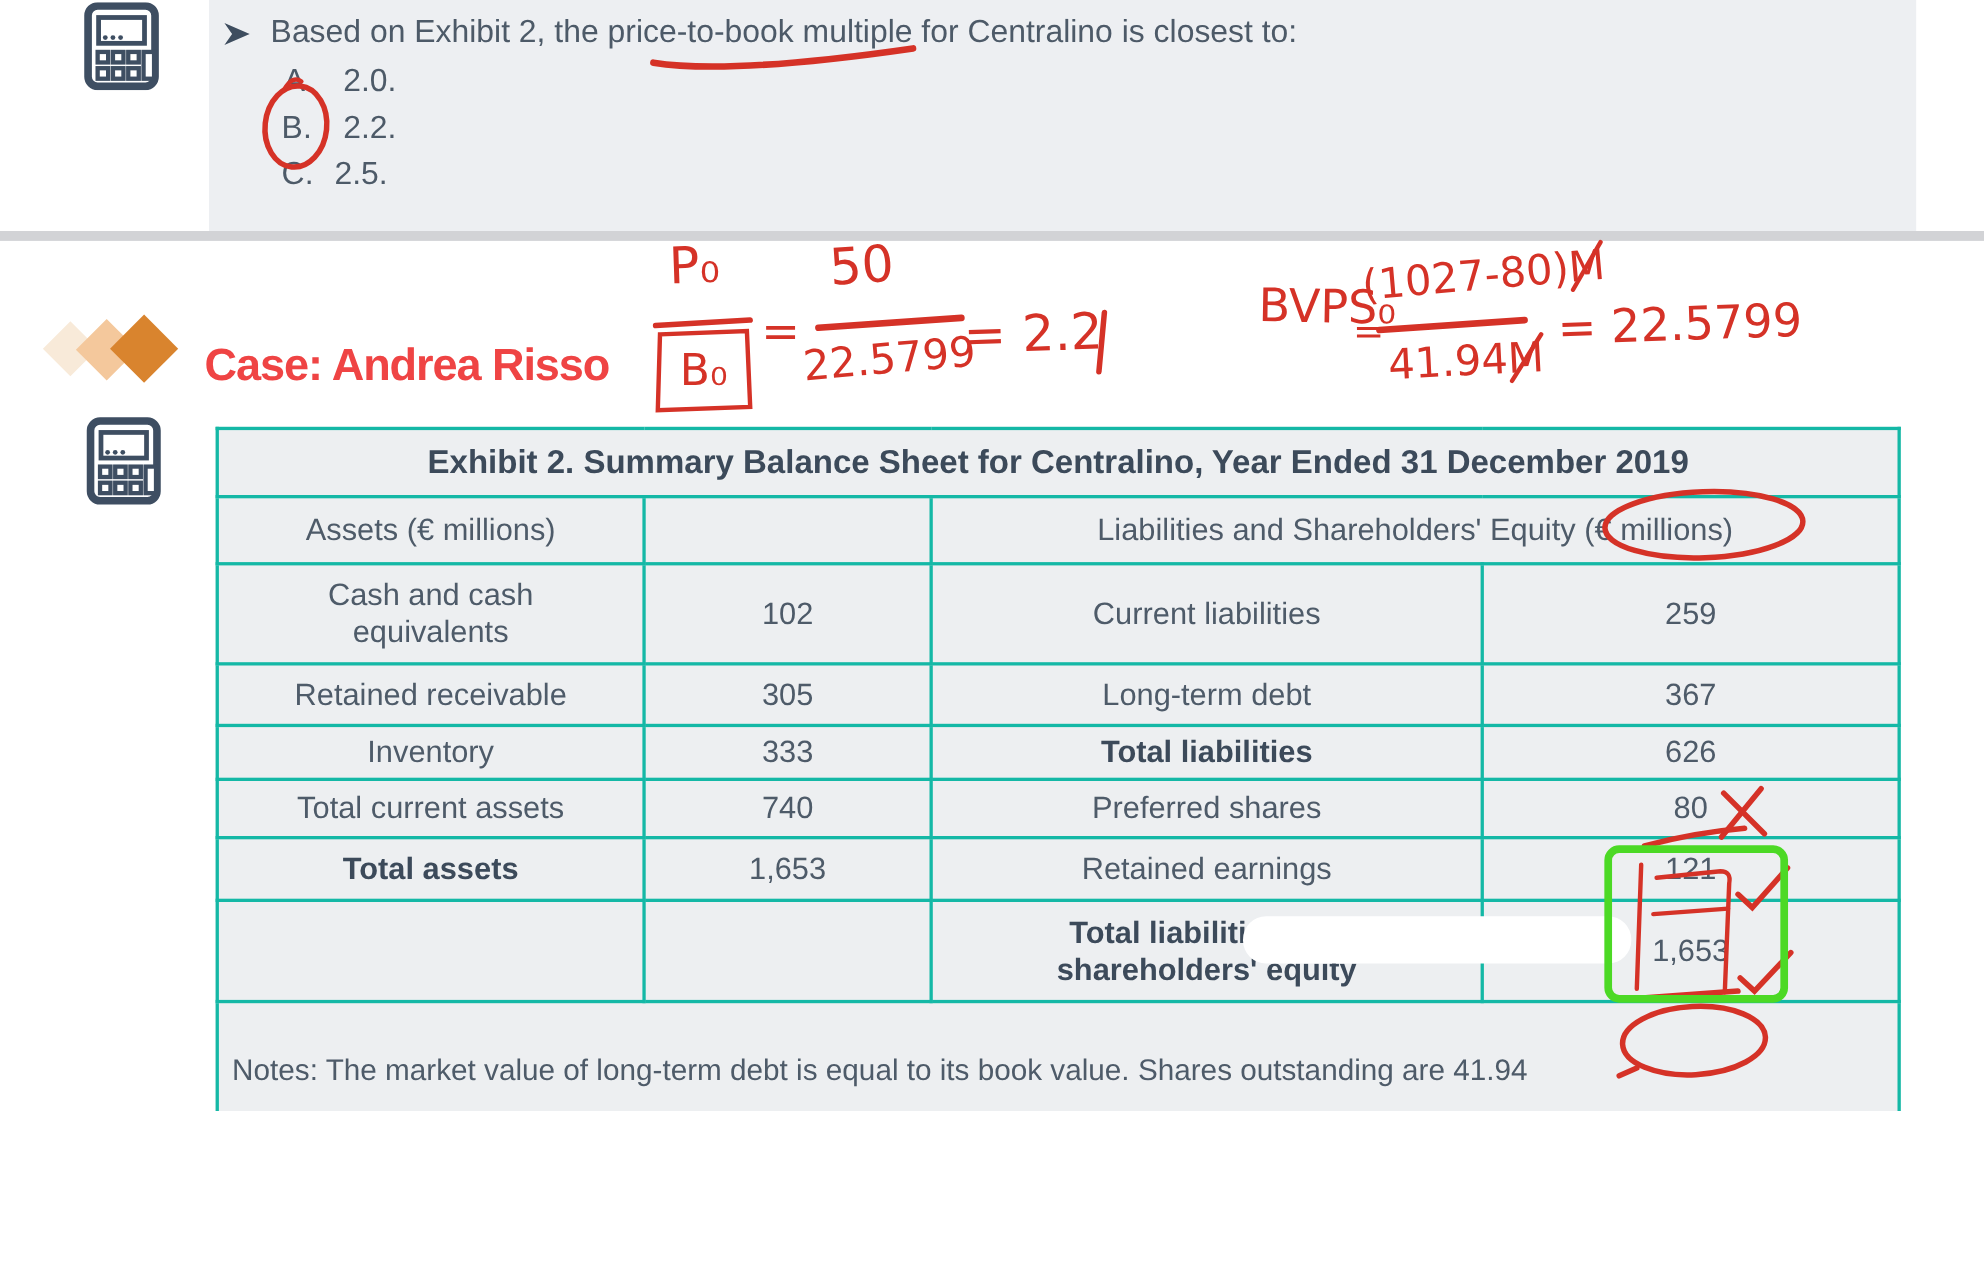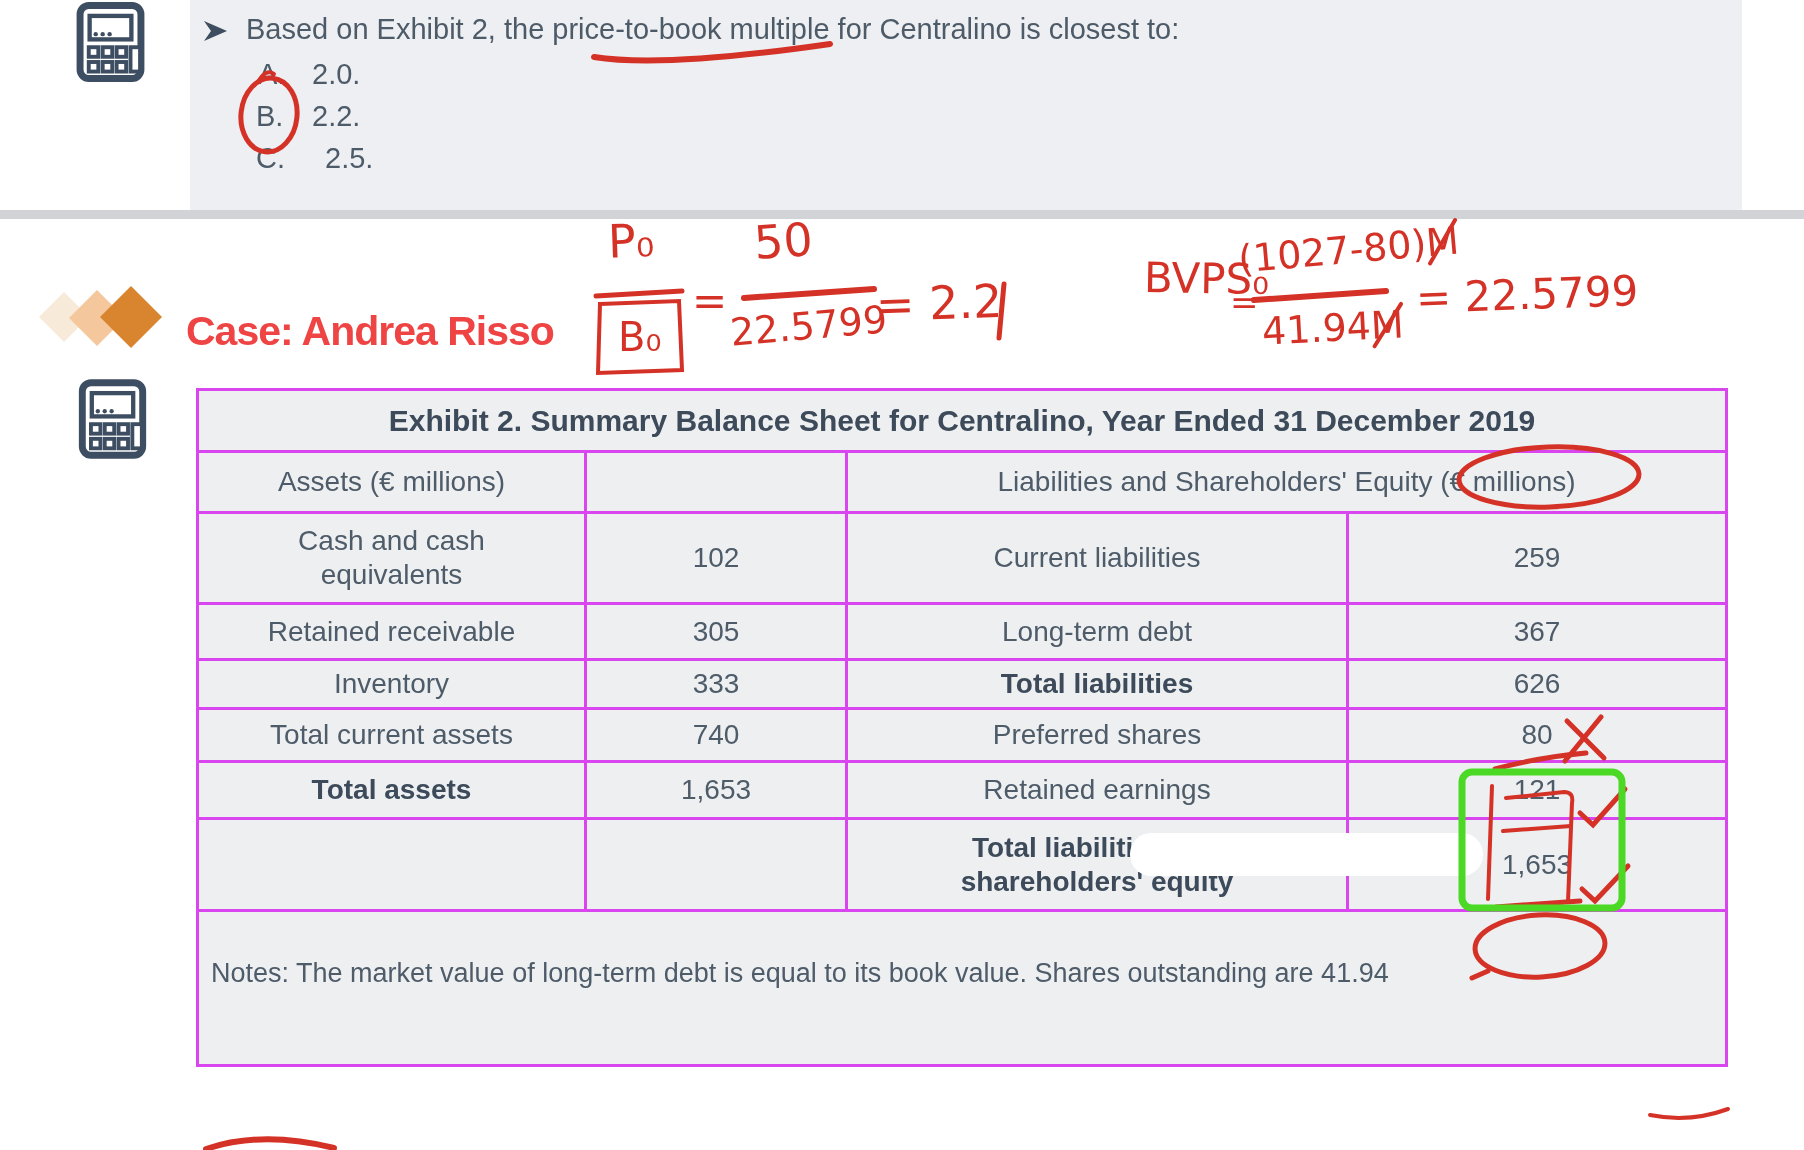"Based on Exhibit 2, the" #stage { height: 1150px -> 1010px }
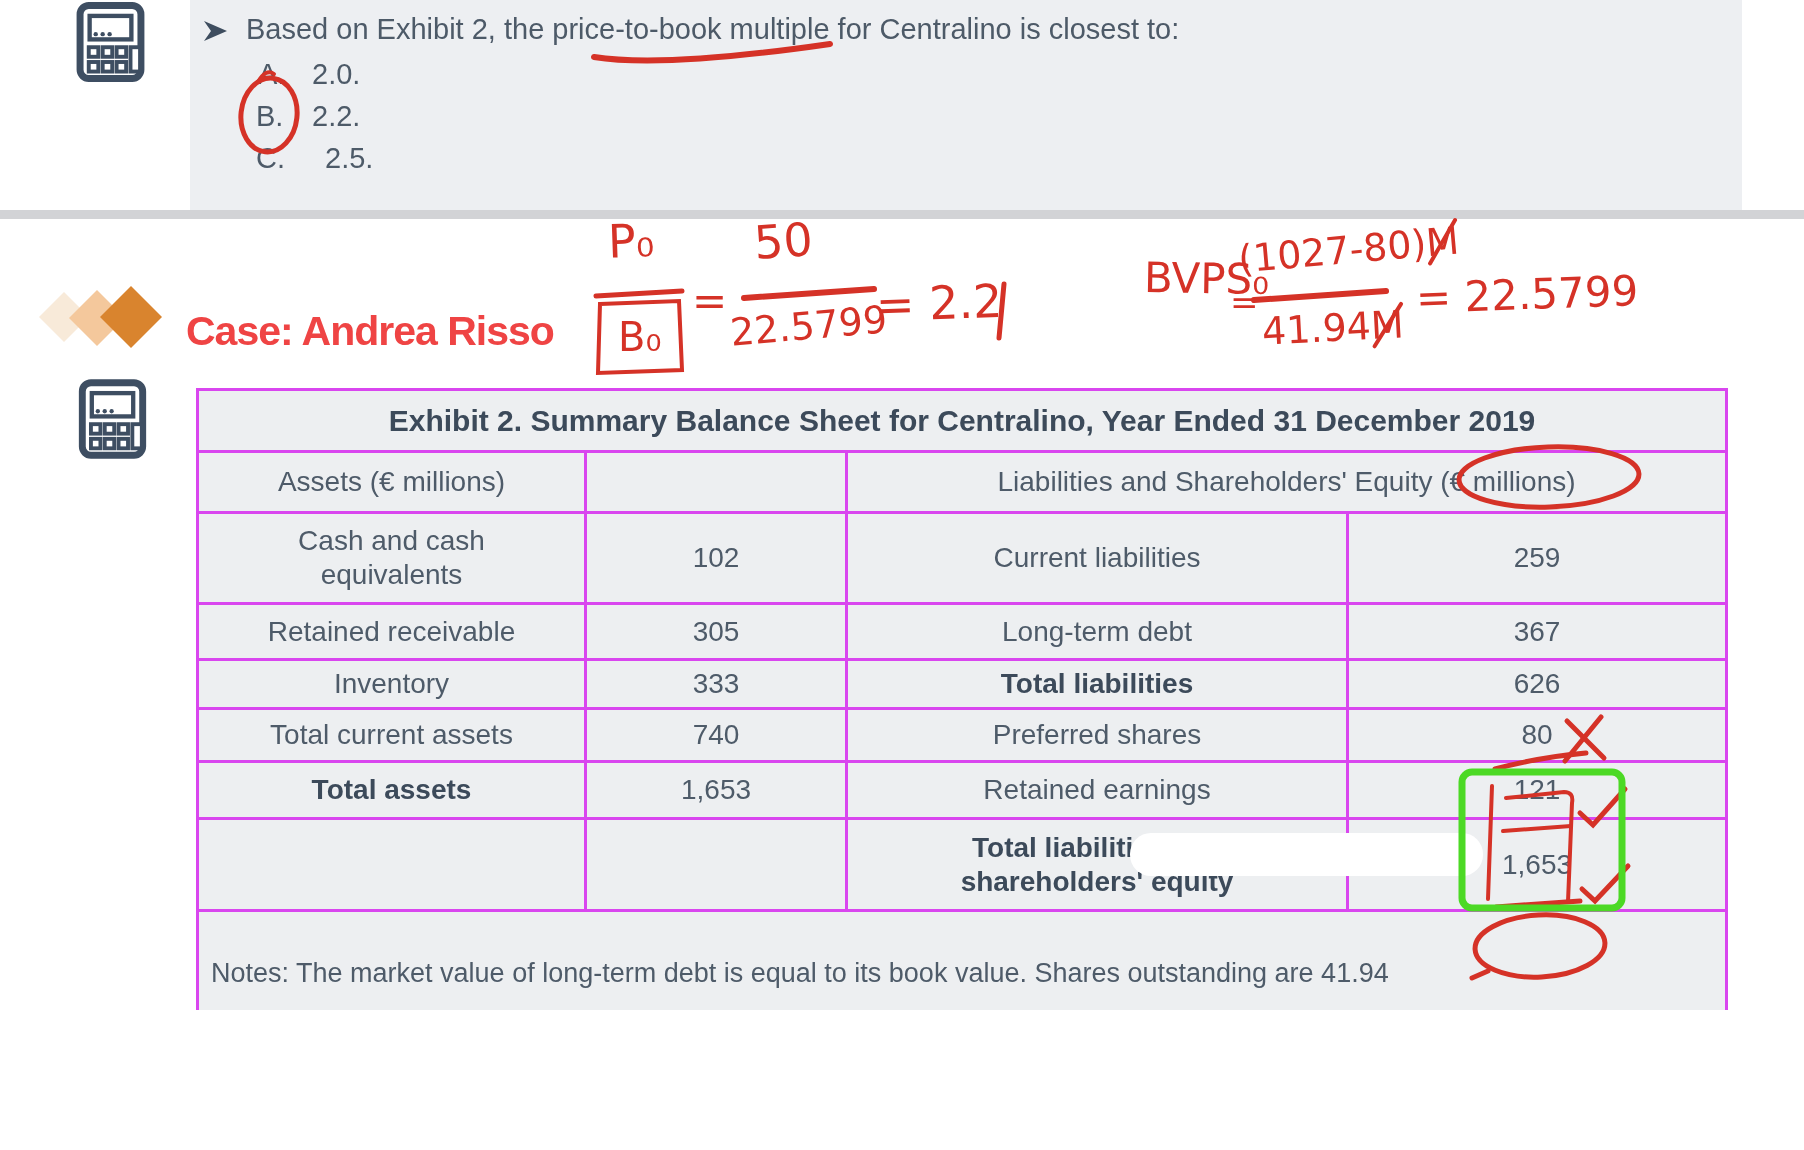"2.5." div.opt-value { left: 325px -> 304px }
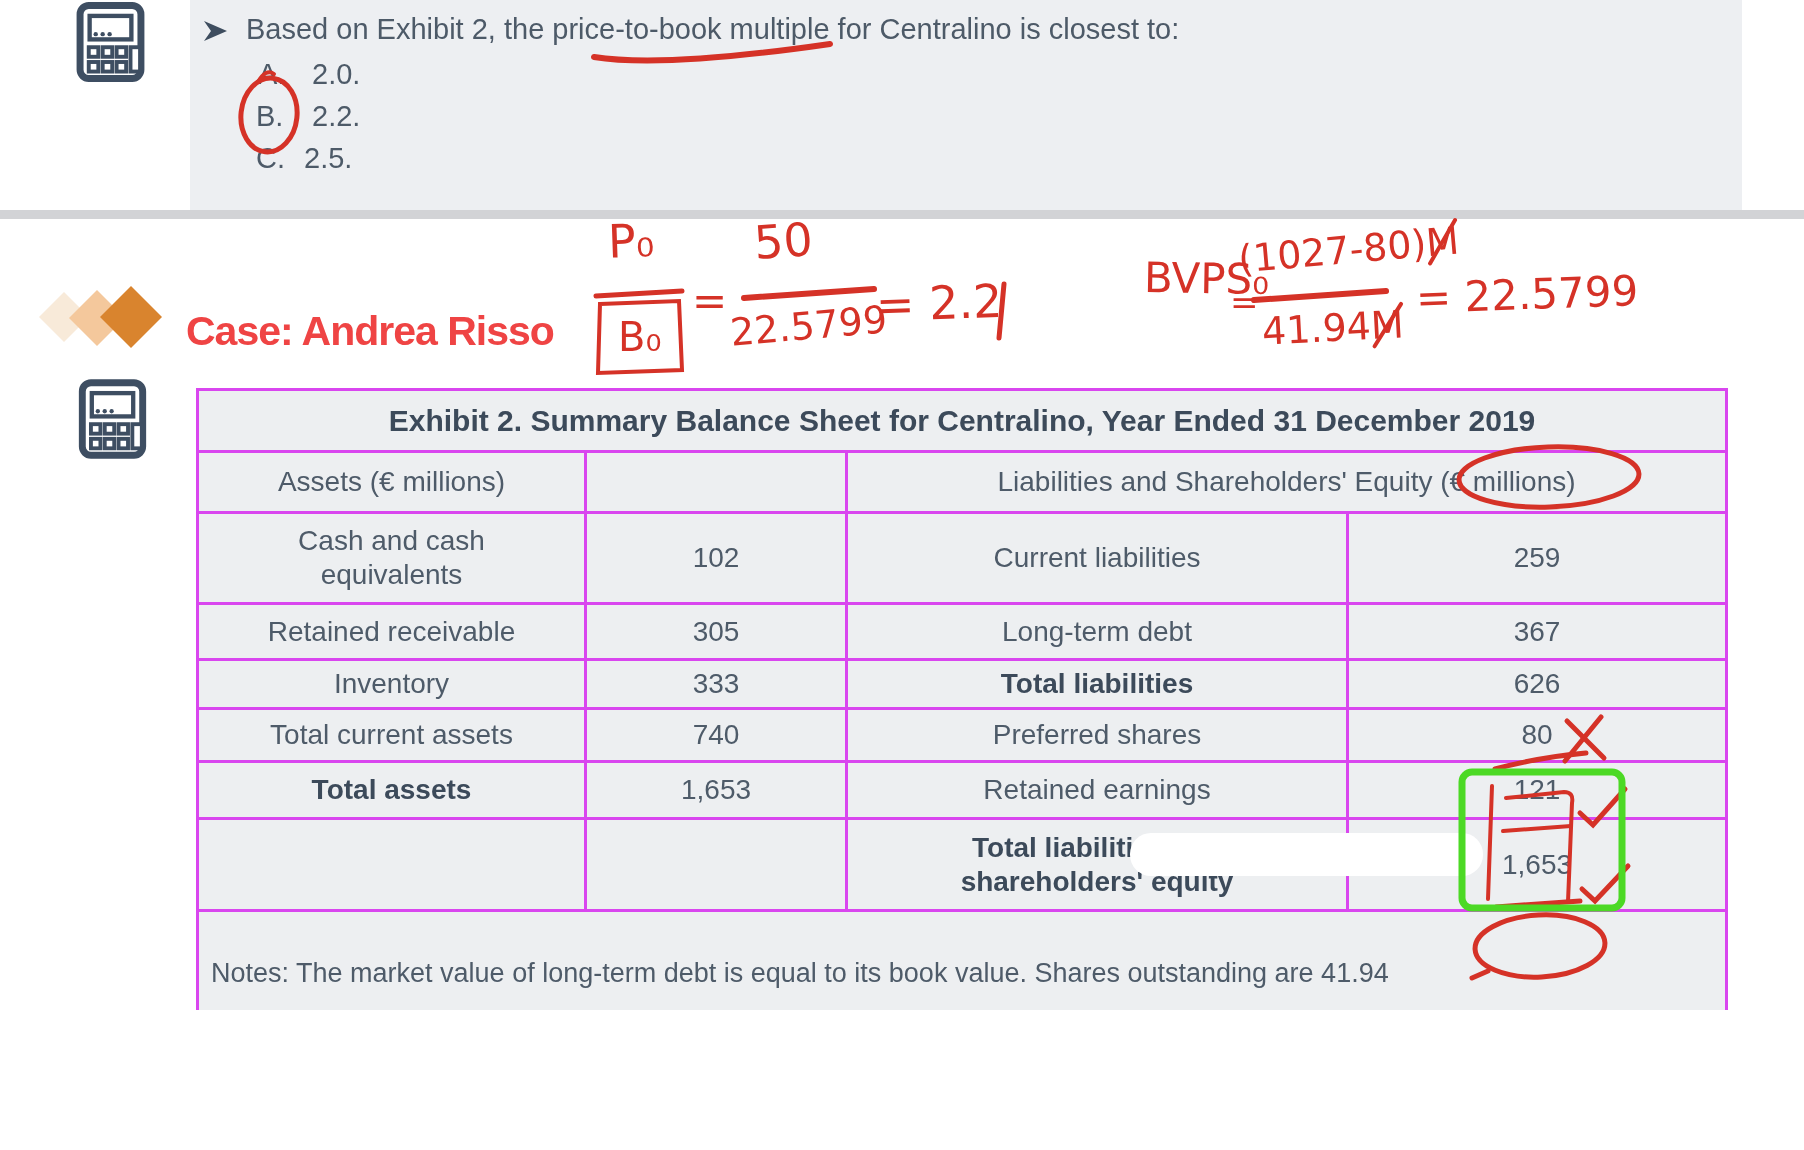"Exhibit 2. Summary Balance Sheet" table.bs td,table.bs th { border: 3px solid #d946ef -> 3px solid #14b8a6 }
